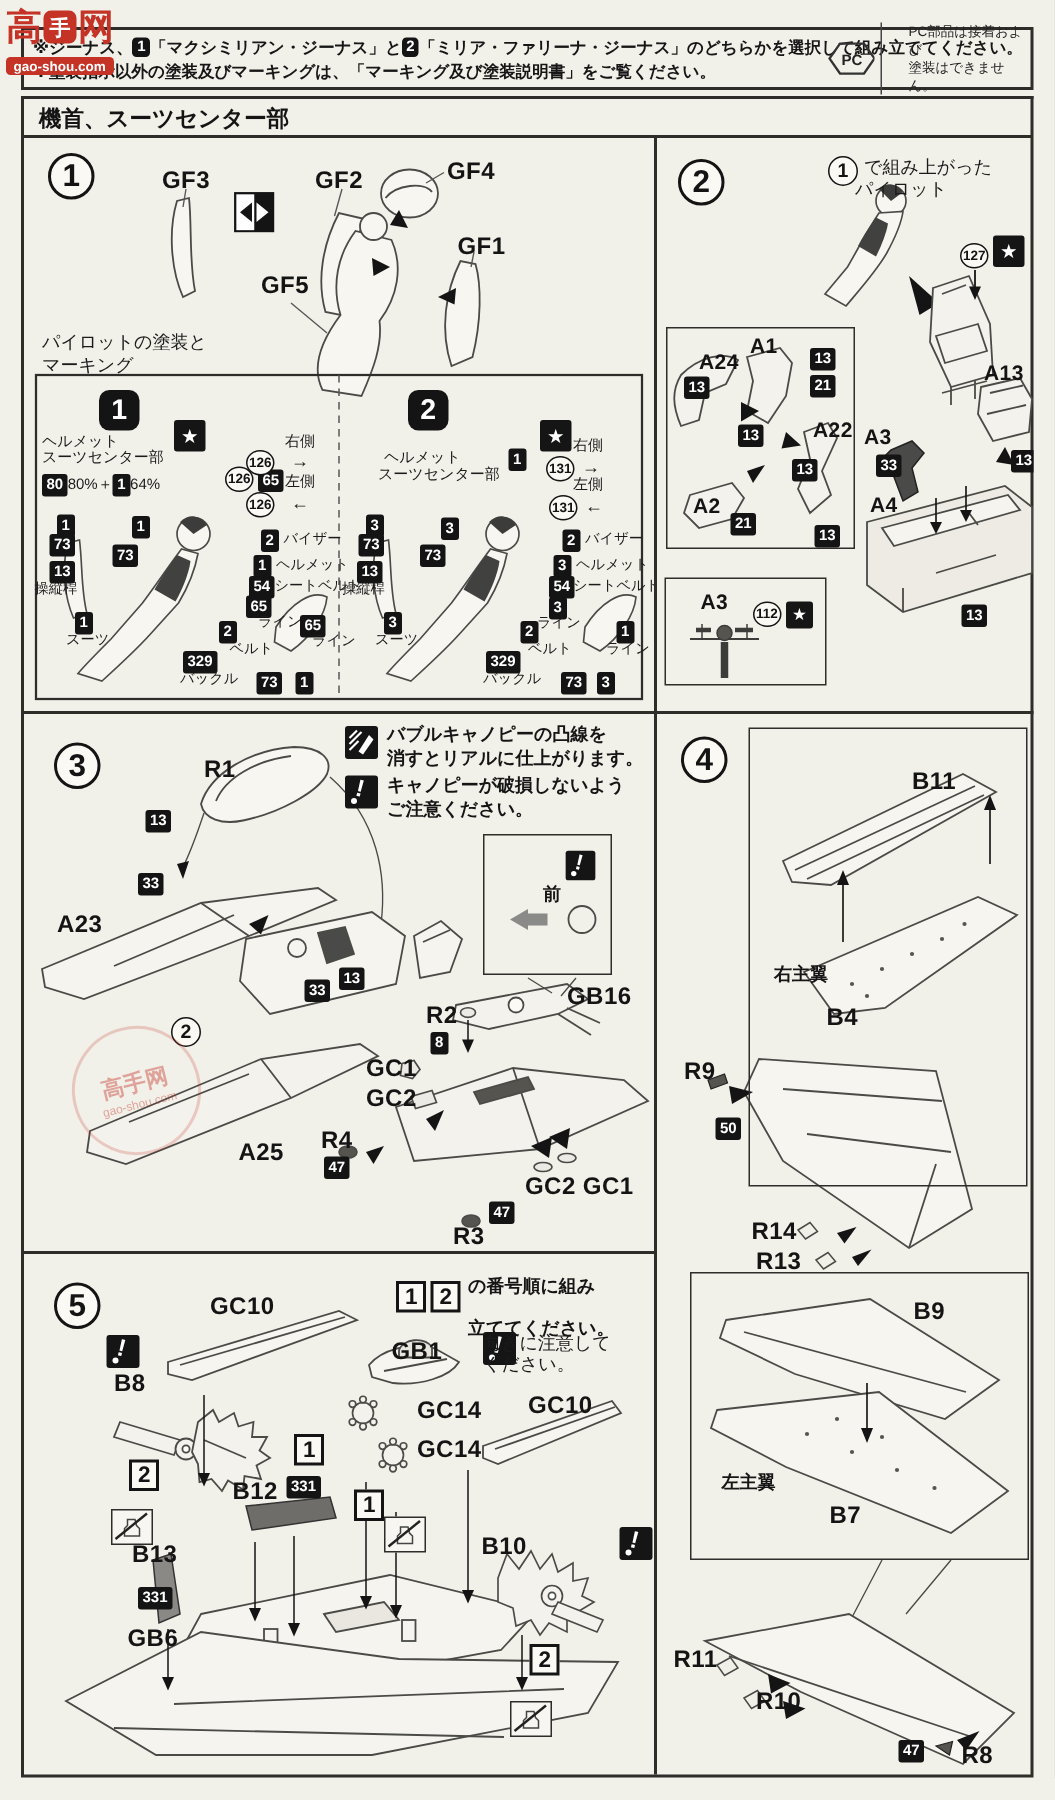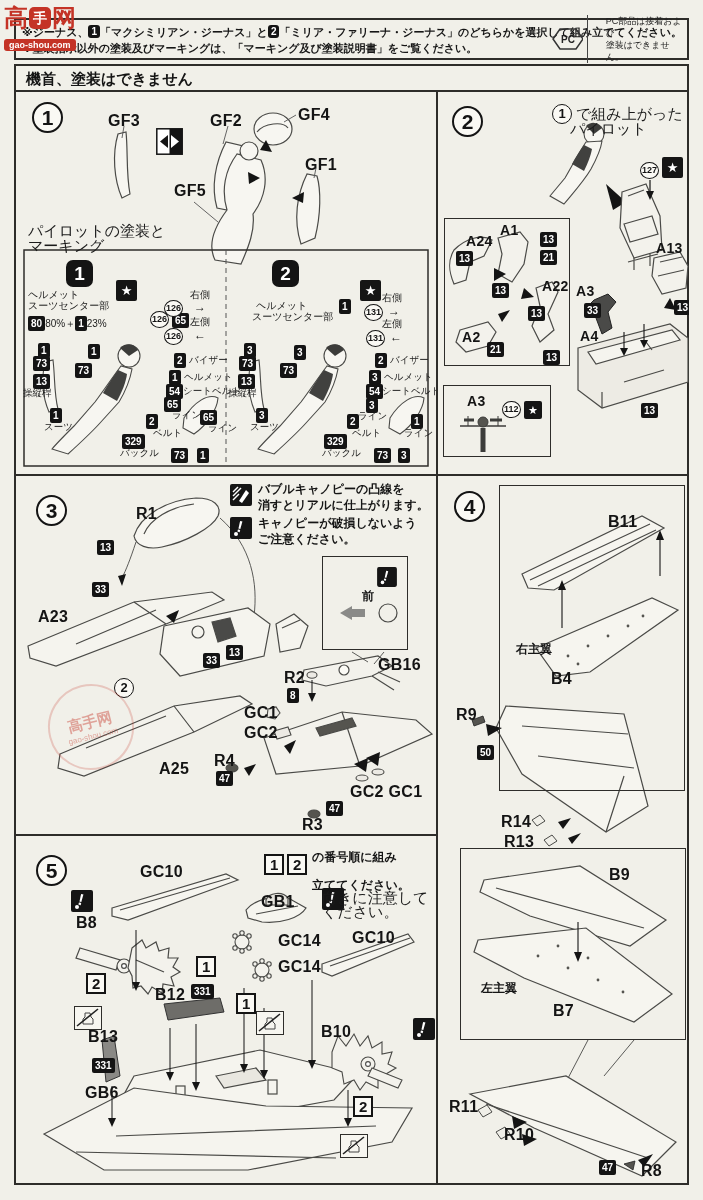"機首、塗装はできません" span.t { text: 塗装はできません -> スーツセンター部 }
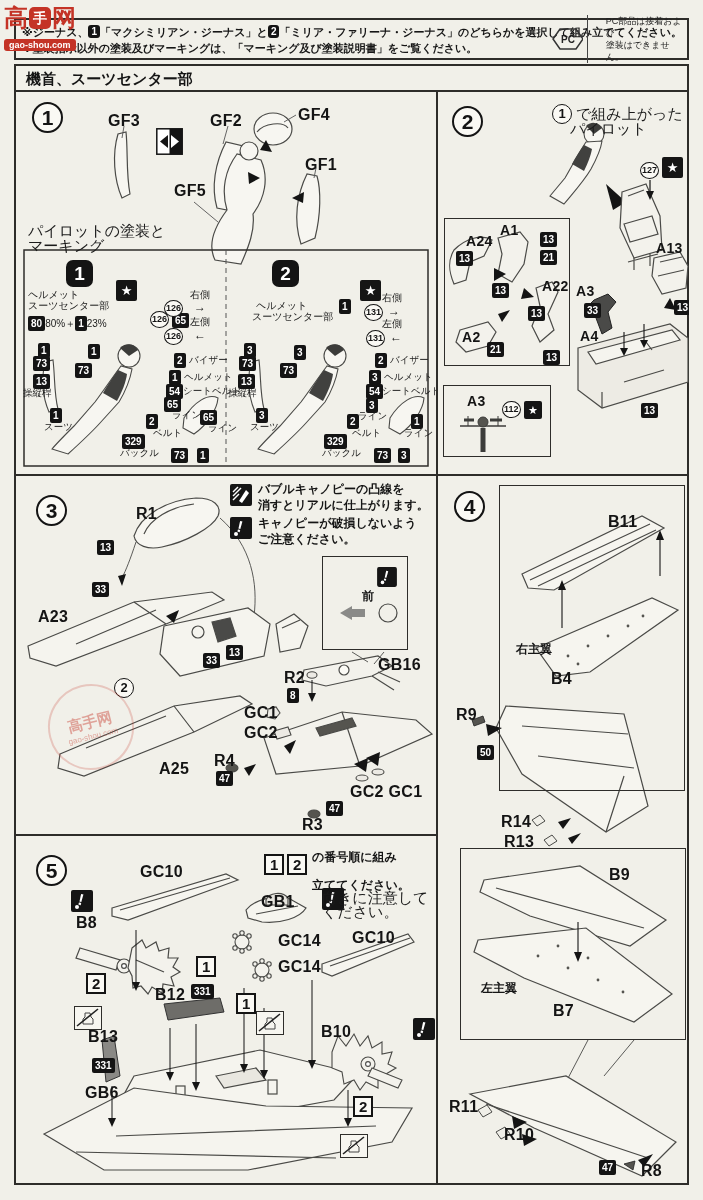"で組み上がった" .jp { font-size: 15px -> 12px }
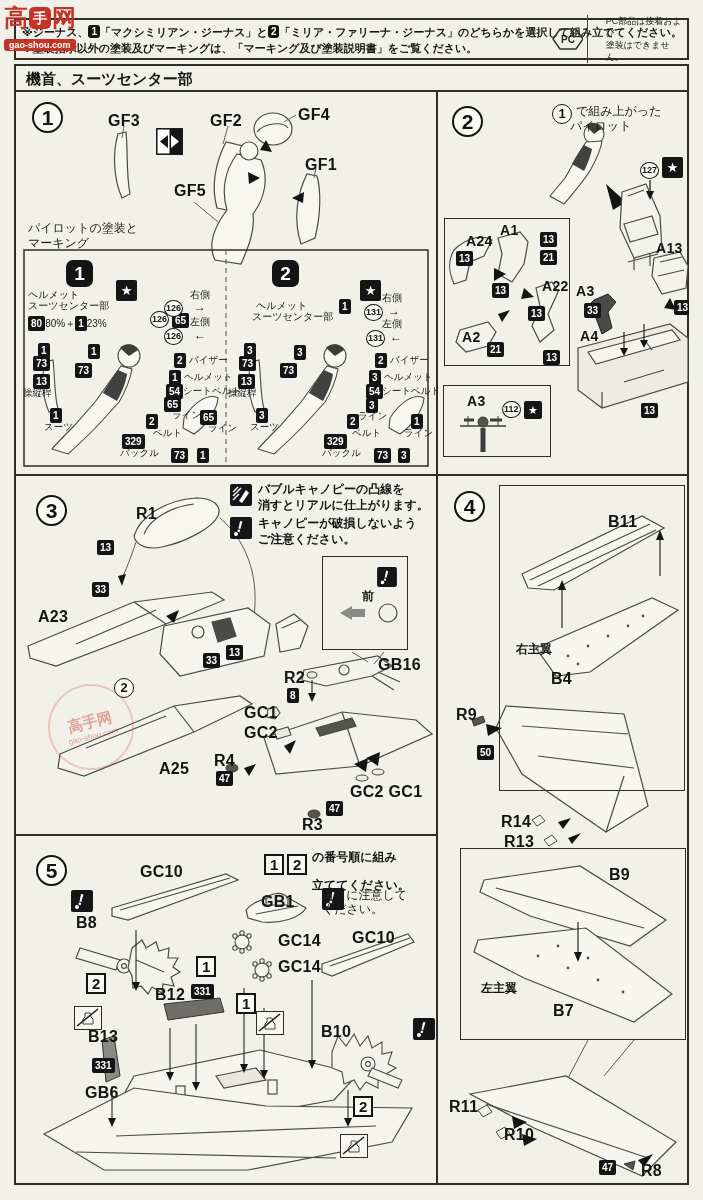"23%" span.jp10 { text: 23% -> 64% }
